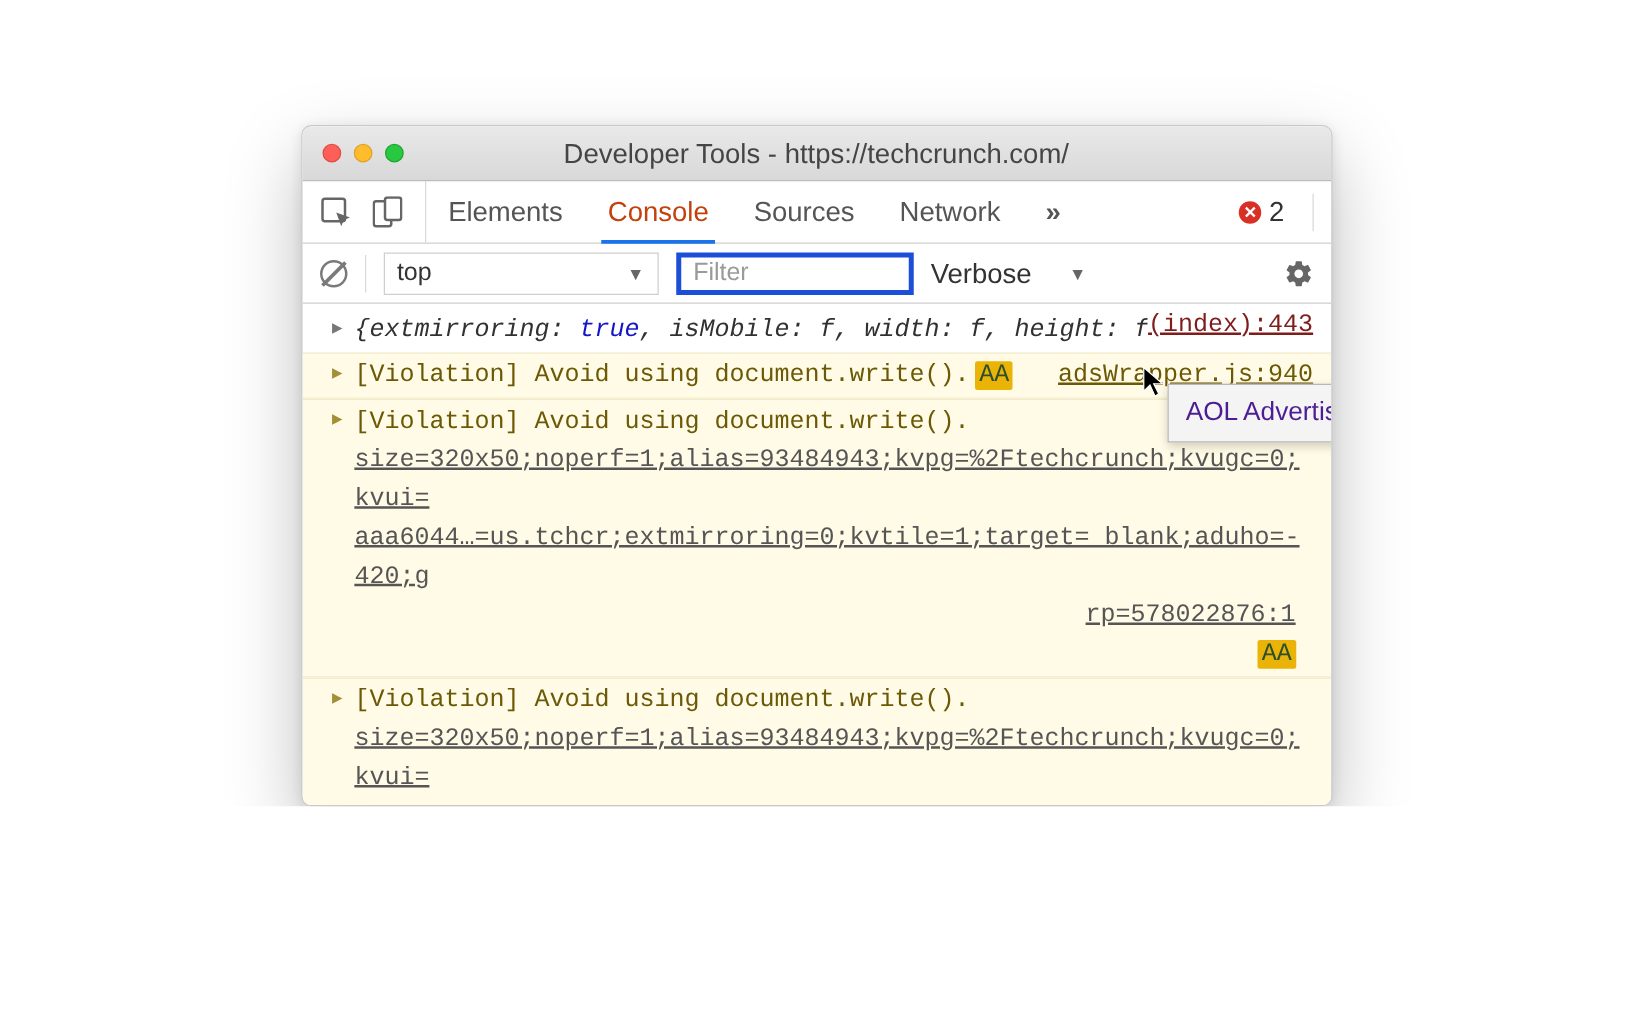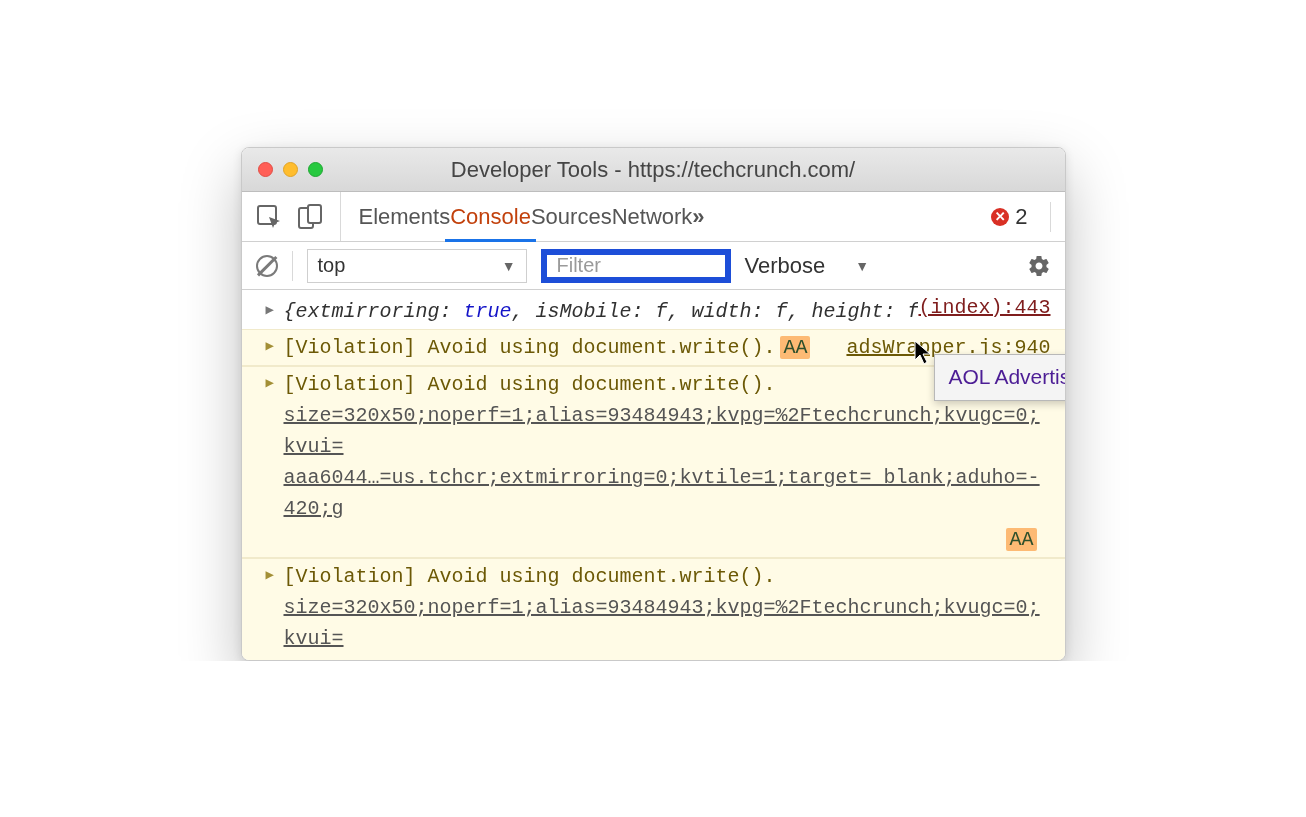"Developer Tools -" .window { margin-top: 47px -> none }
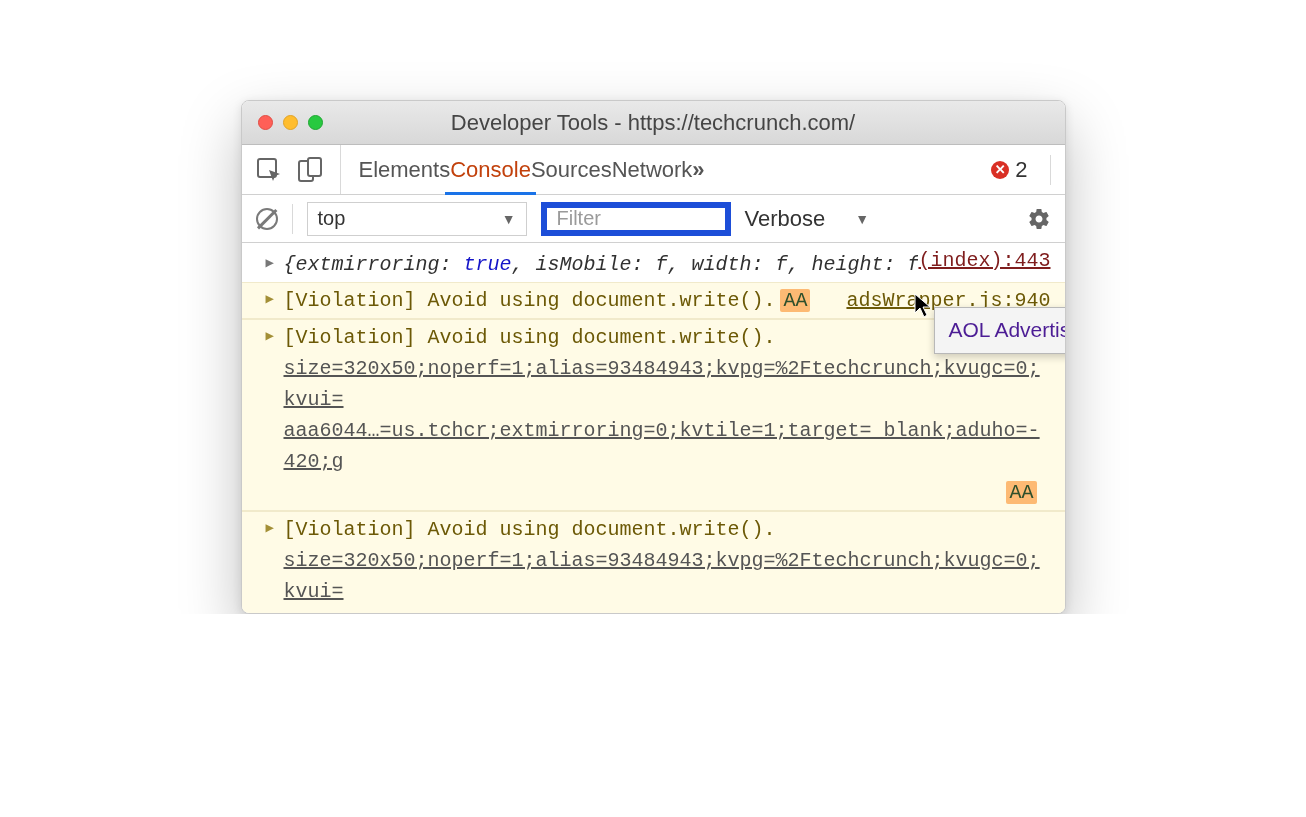"Elements" .tabs { gap: none -> 36px }
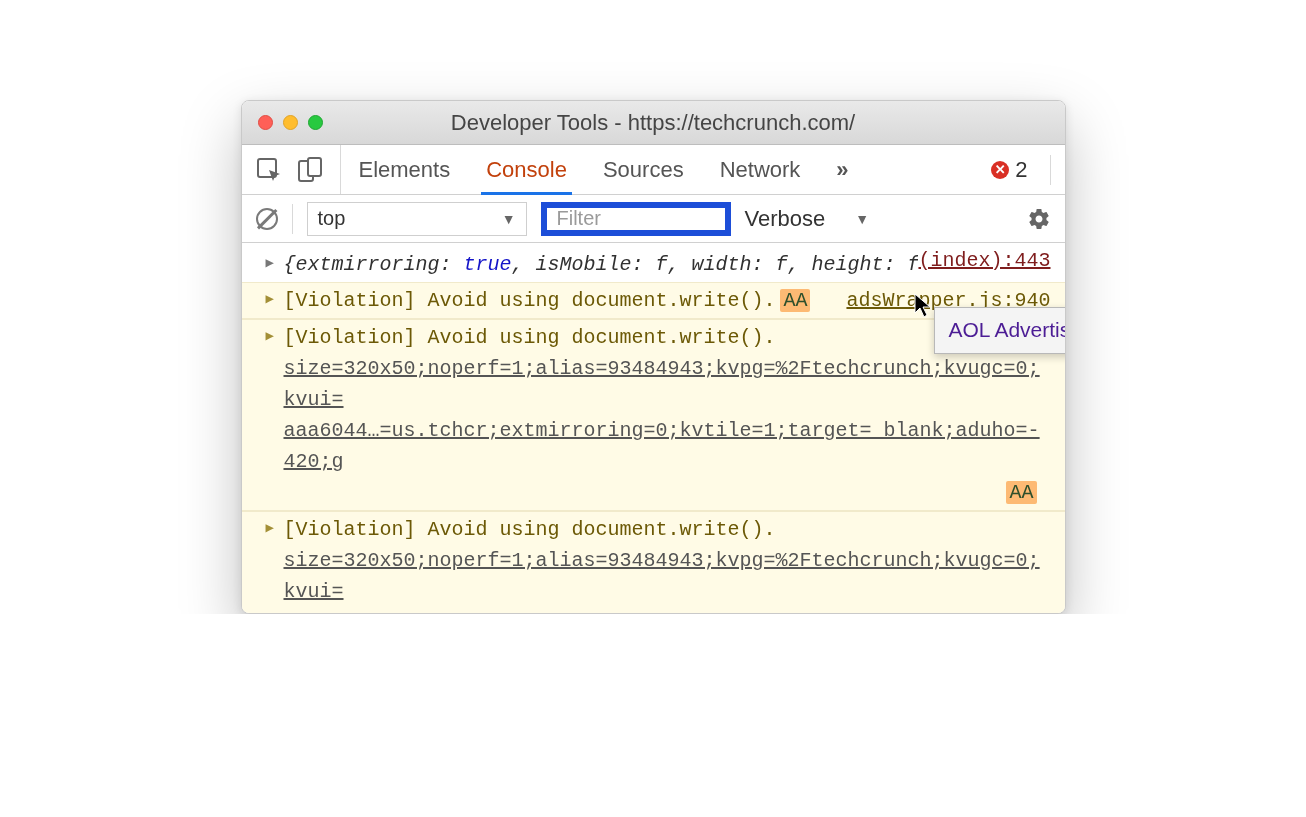"Filter" .filter-input { border: 6px solid #1d4ed8 -> 4px solid #1d4ed8 }
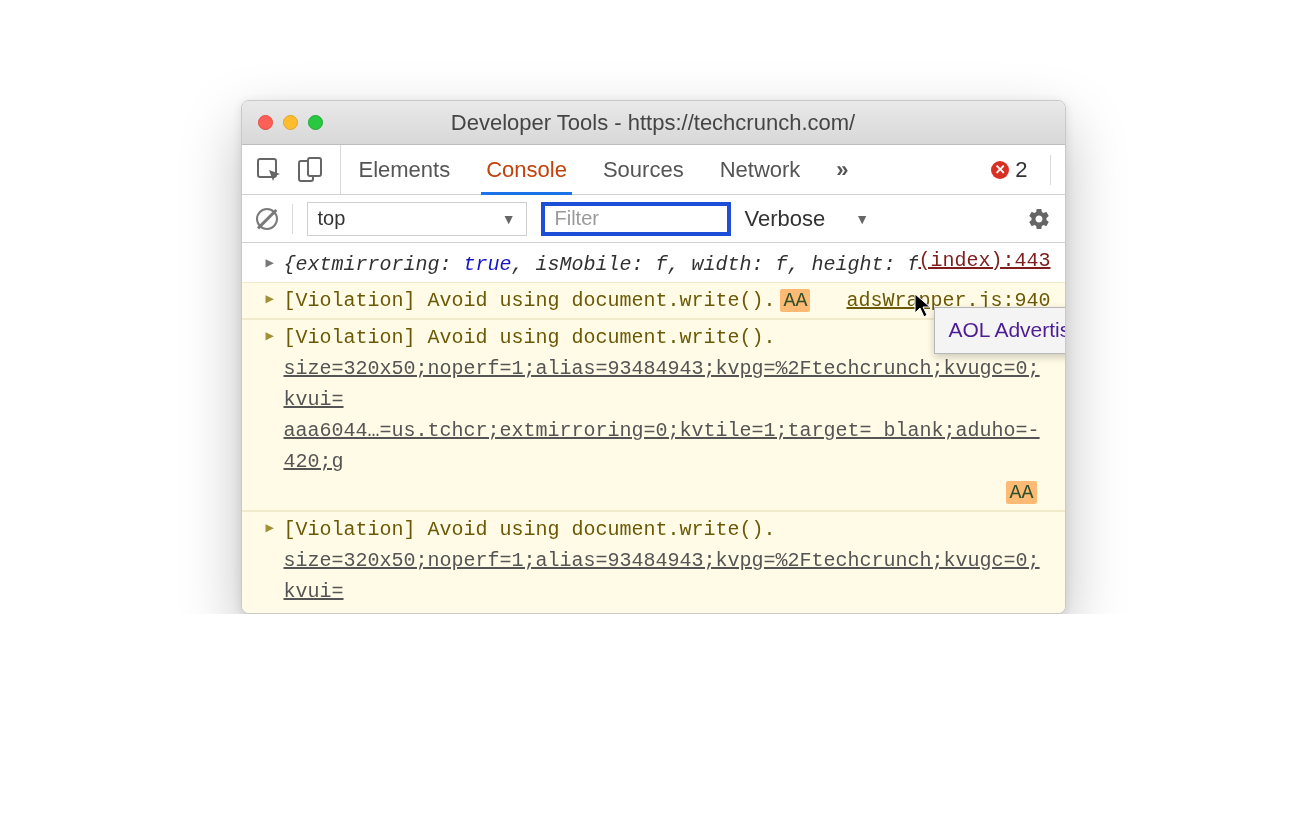"AA" .badge-aa { background: #fdba74 -> #eab308 }
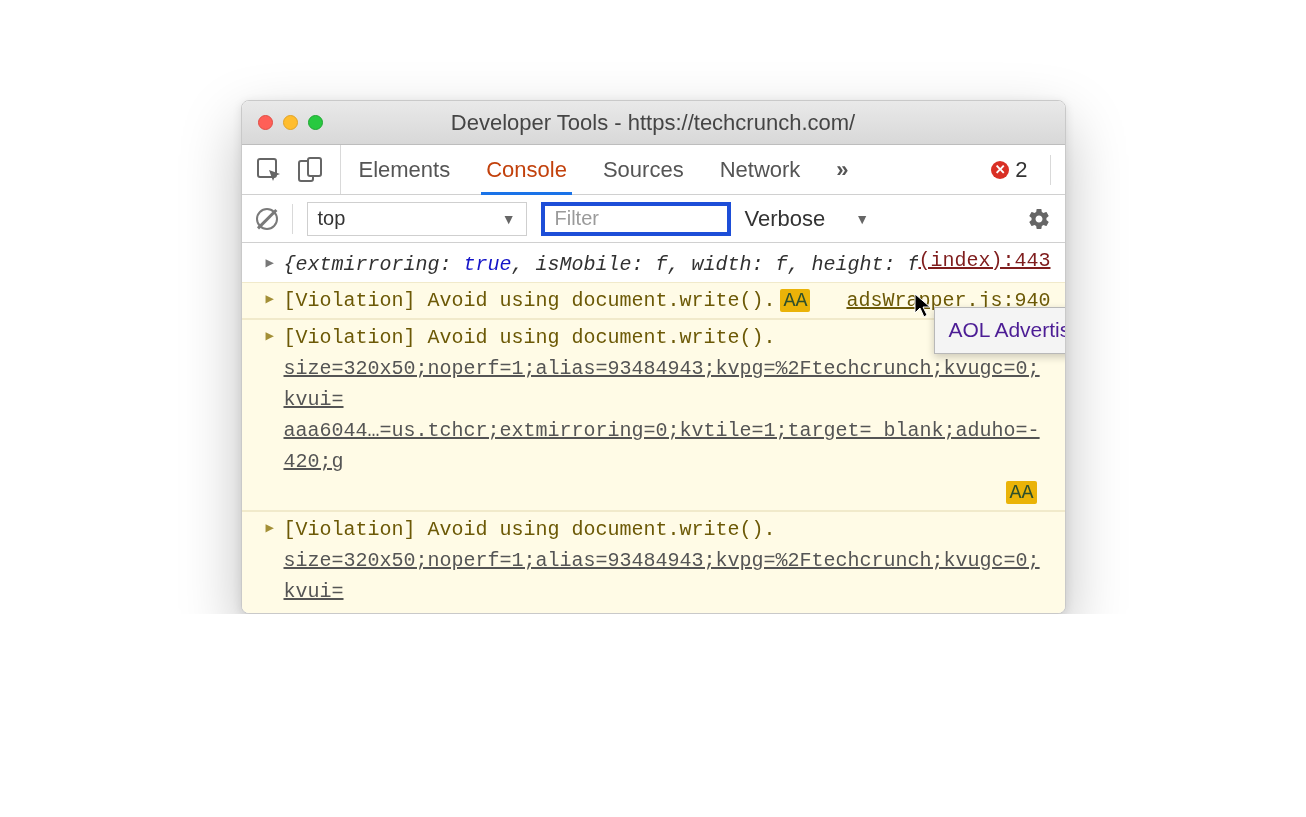"rp=578022876:1" div.right-align { html: none -> <div><span>rp=578022876:1</span></div> }
